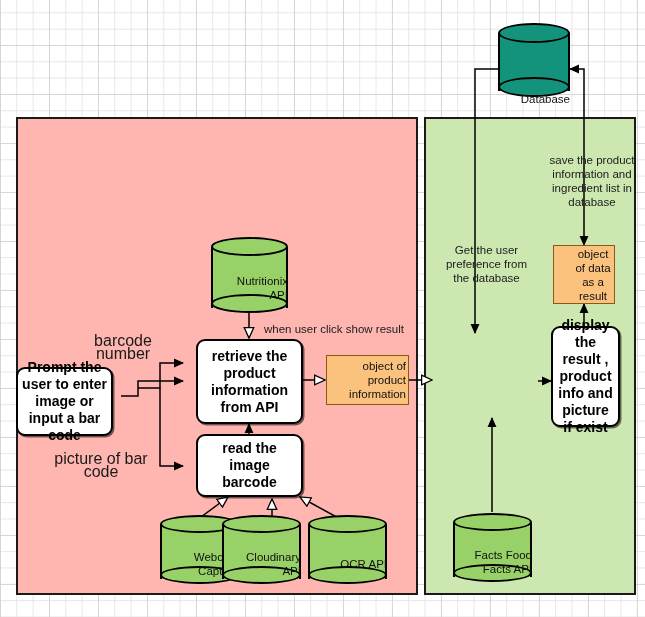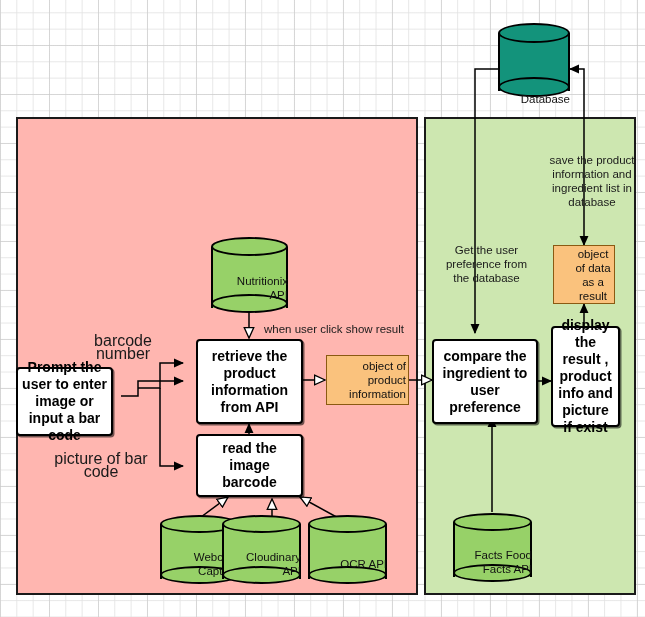"display the result , product" .proc { border-radius: 4px -> 9px }
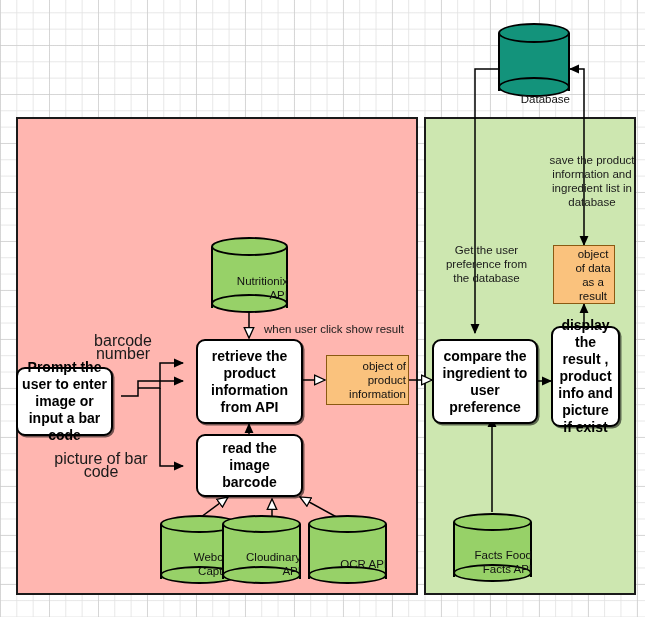"compare the ingredient to user" div.node { html: <div>compare the ingredient to user preference</div> -> none }
